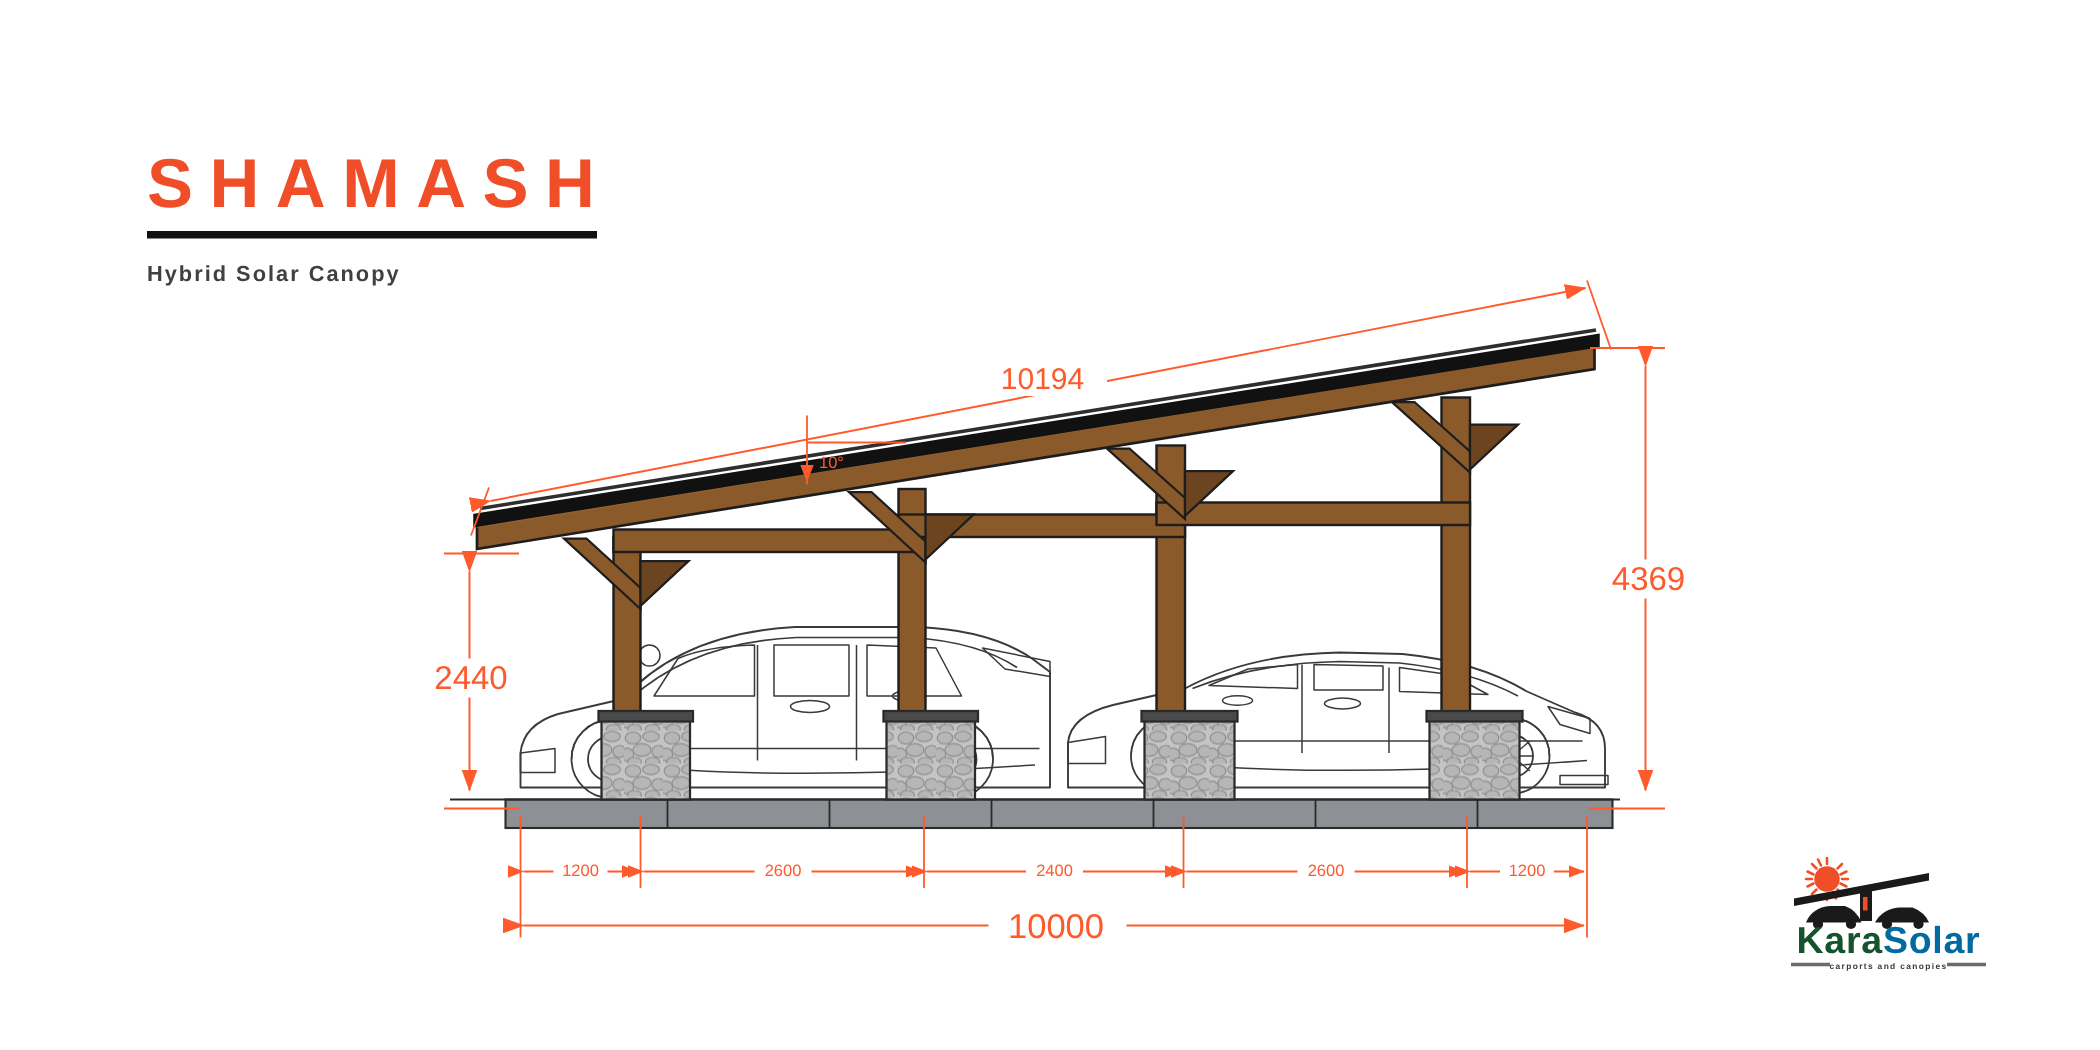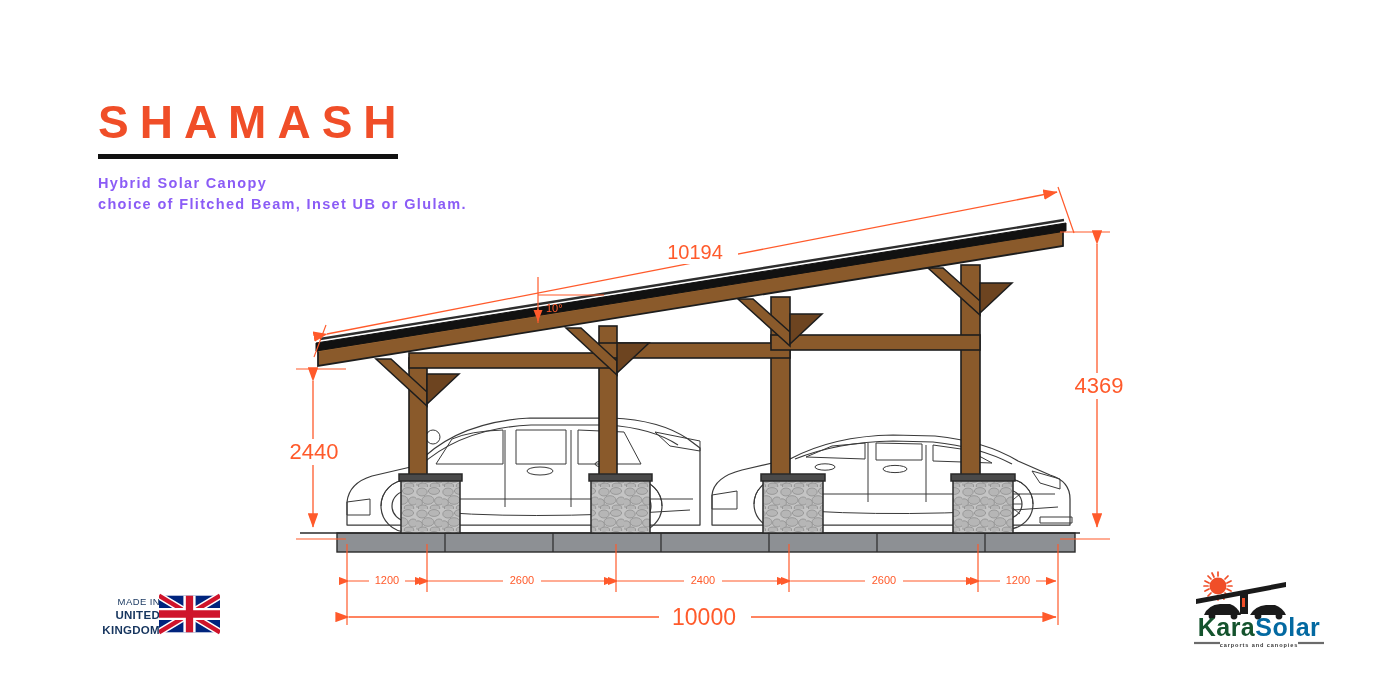"Hybrid Solar Canopy" #subtitle { color: #8b5cf6 -> #404040 }
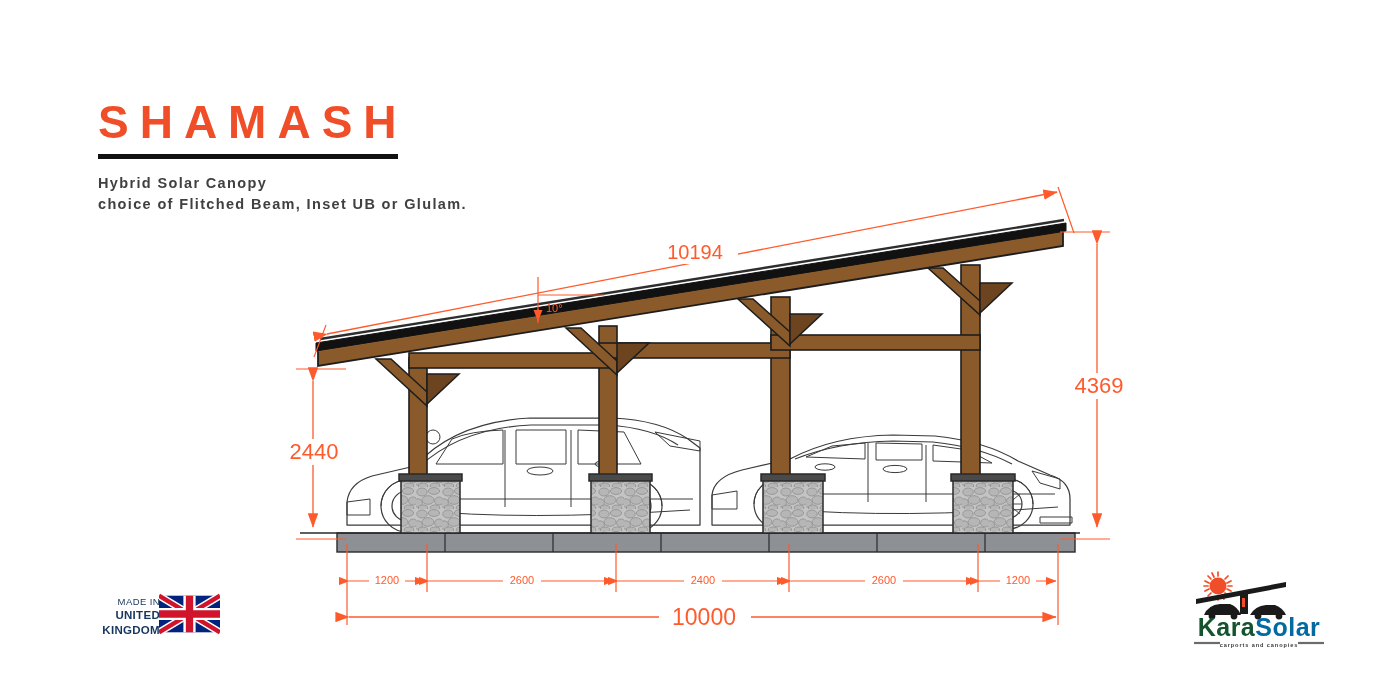"choice of Flitched Beam, Inset" div { html: <div>choice of Flitched Beam, Inset UB or Glulam.</div> -> none }
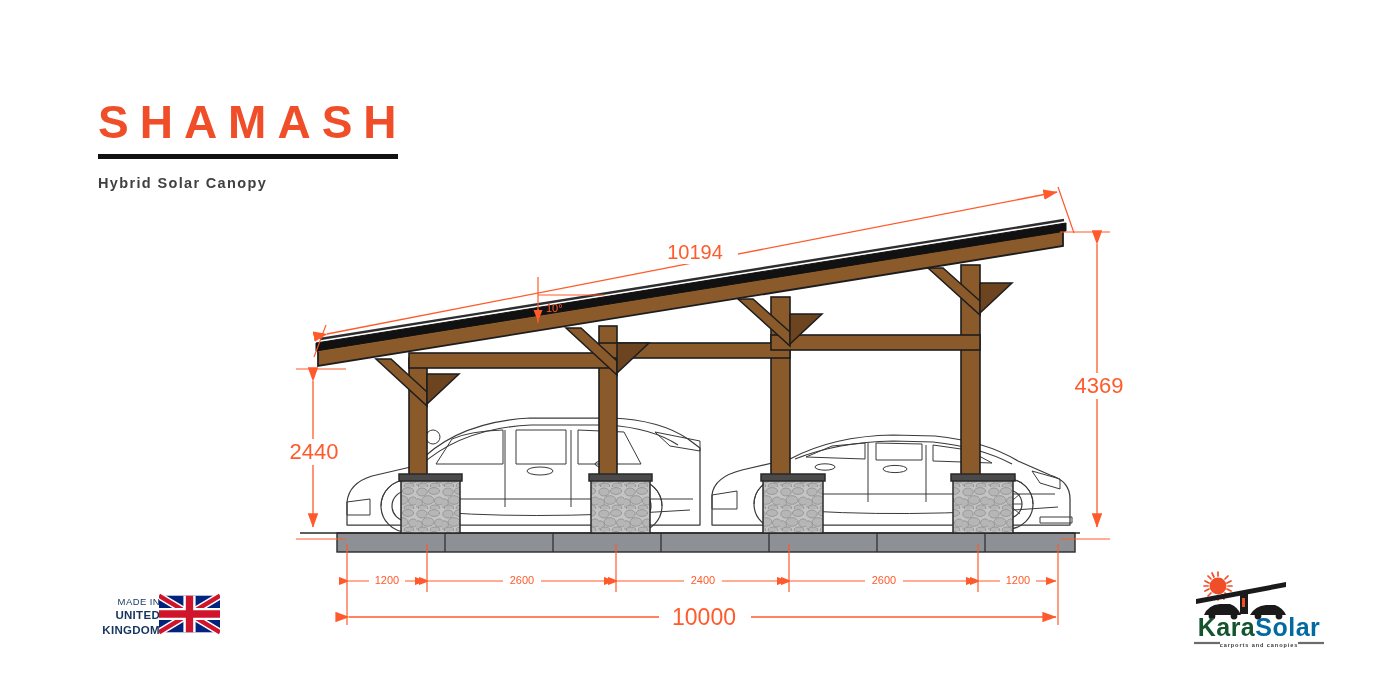"MADE IN" div.abs { html: <div> <div> <div>MADE IN</div> <div>UNITED</div> <div>KINGDOM</div> </div> <svg> <rect></rect> <path></path> <path></path> <path></path> <path></path> </svg> </div> -> none }
